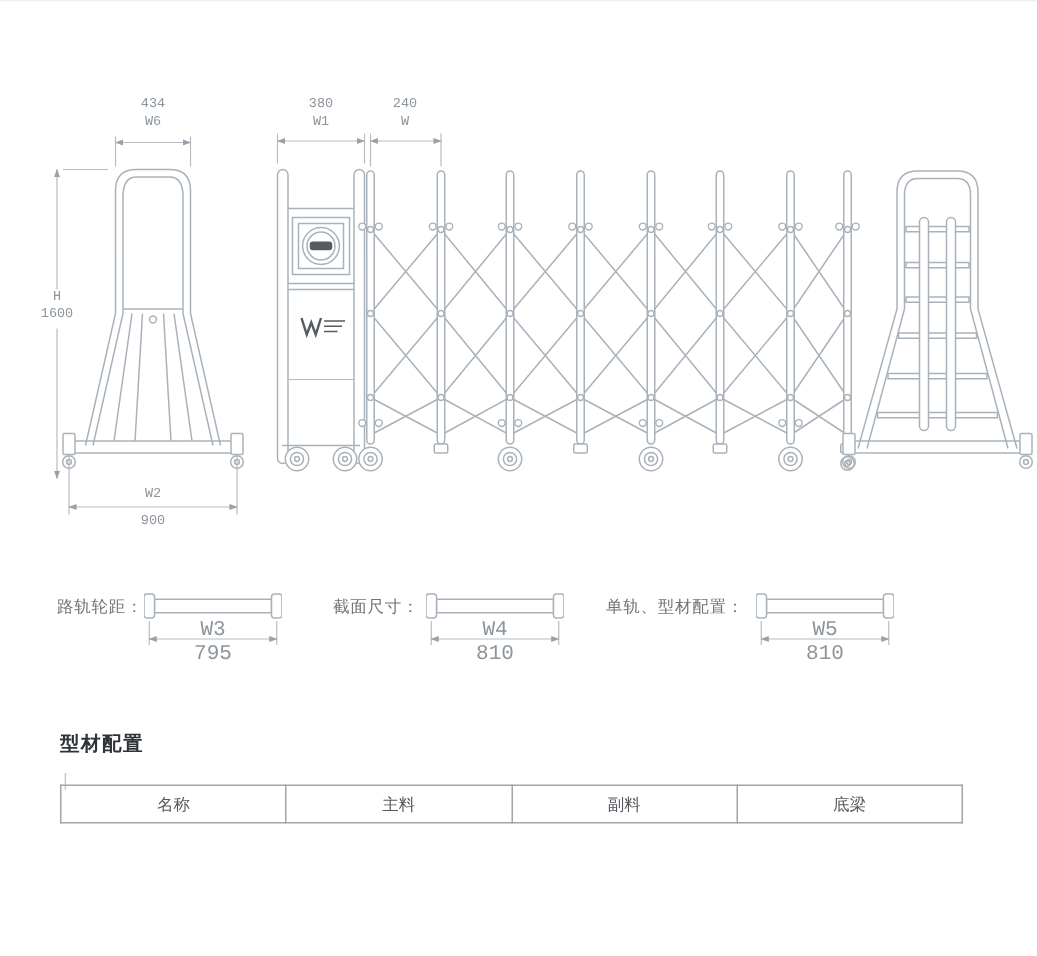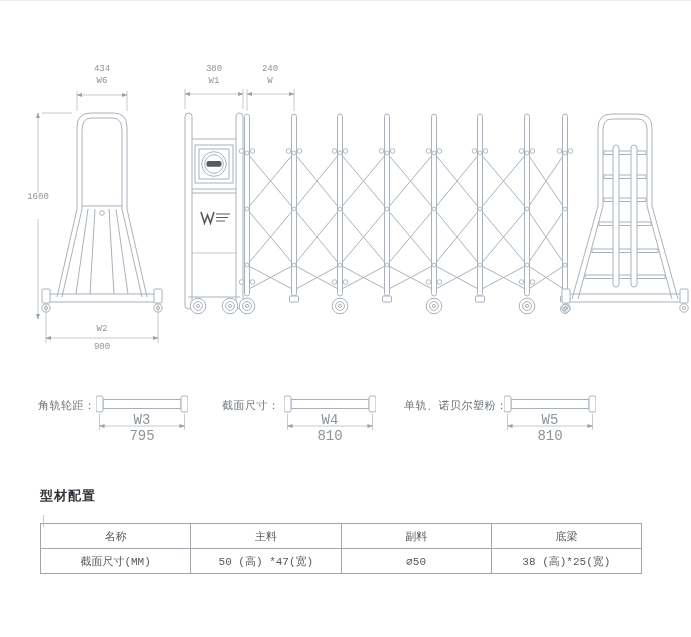"1600" span.dimtext { top: 192px -> 204px }
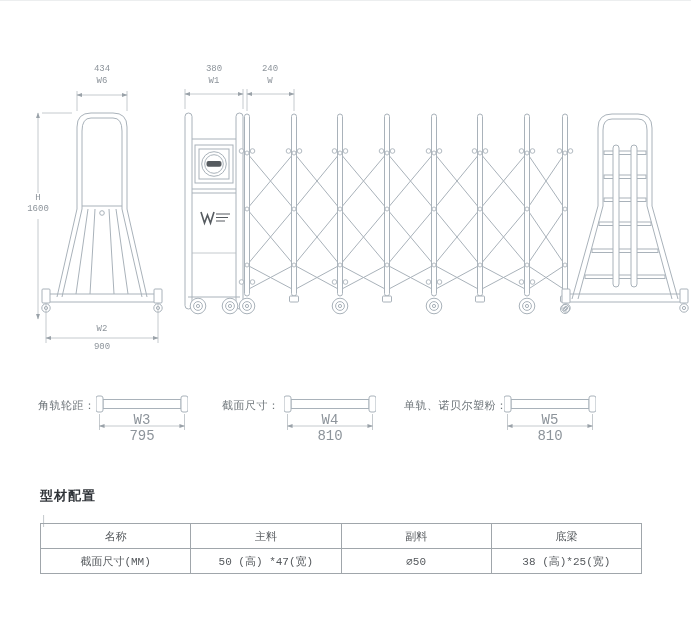"角轨轮距：" span.wd-label { text: 角 -> 路 }
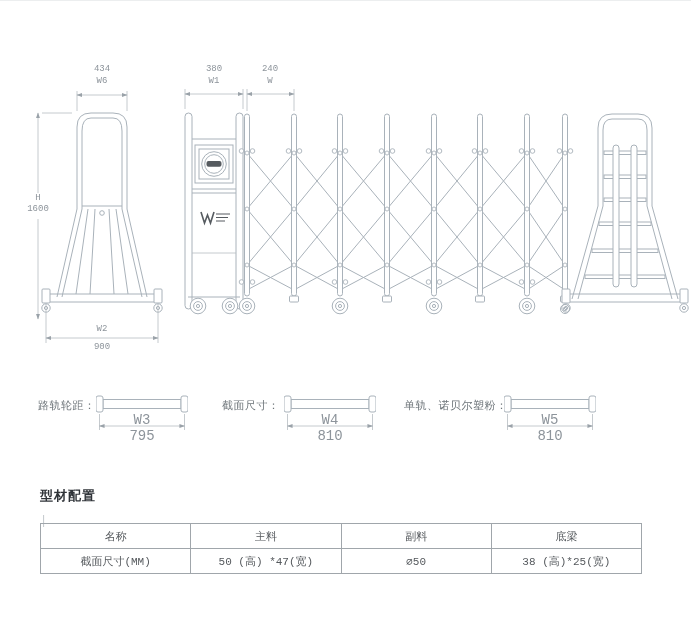"单轨、诺贝尔塑粉：" span.wd-label { text: 诺贝尔塑粉 -> 型材配置 }
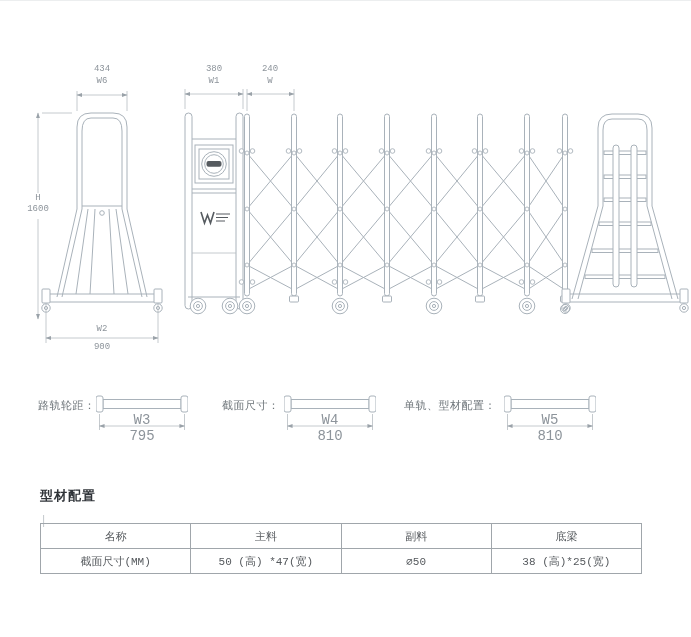"截面尺寸(MM)" tr { html: <tr> <td>截面尺寸(MM)</td> <td>50 (高) *47(宽)</td> <td>∅50</td> <td>38 (高)*25(宽)</td> </tr> -> none }
